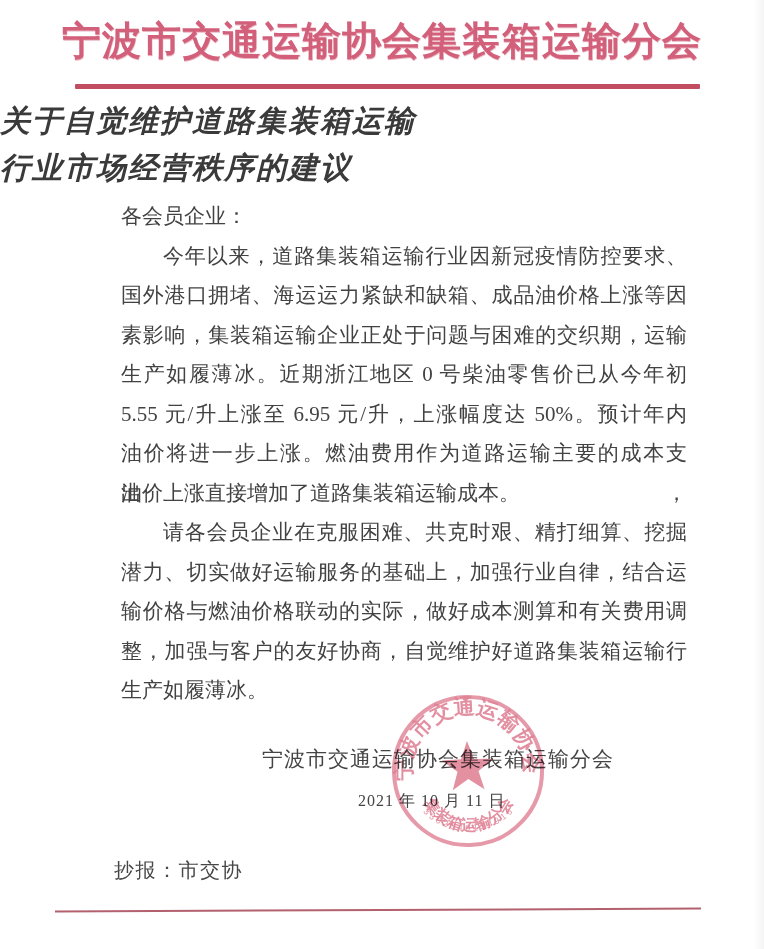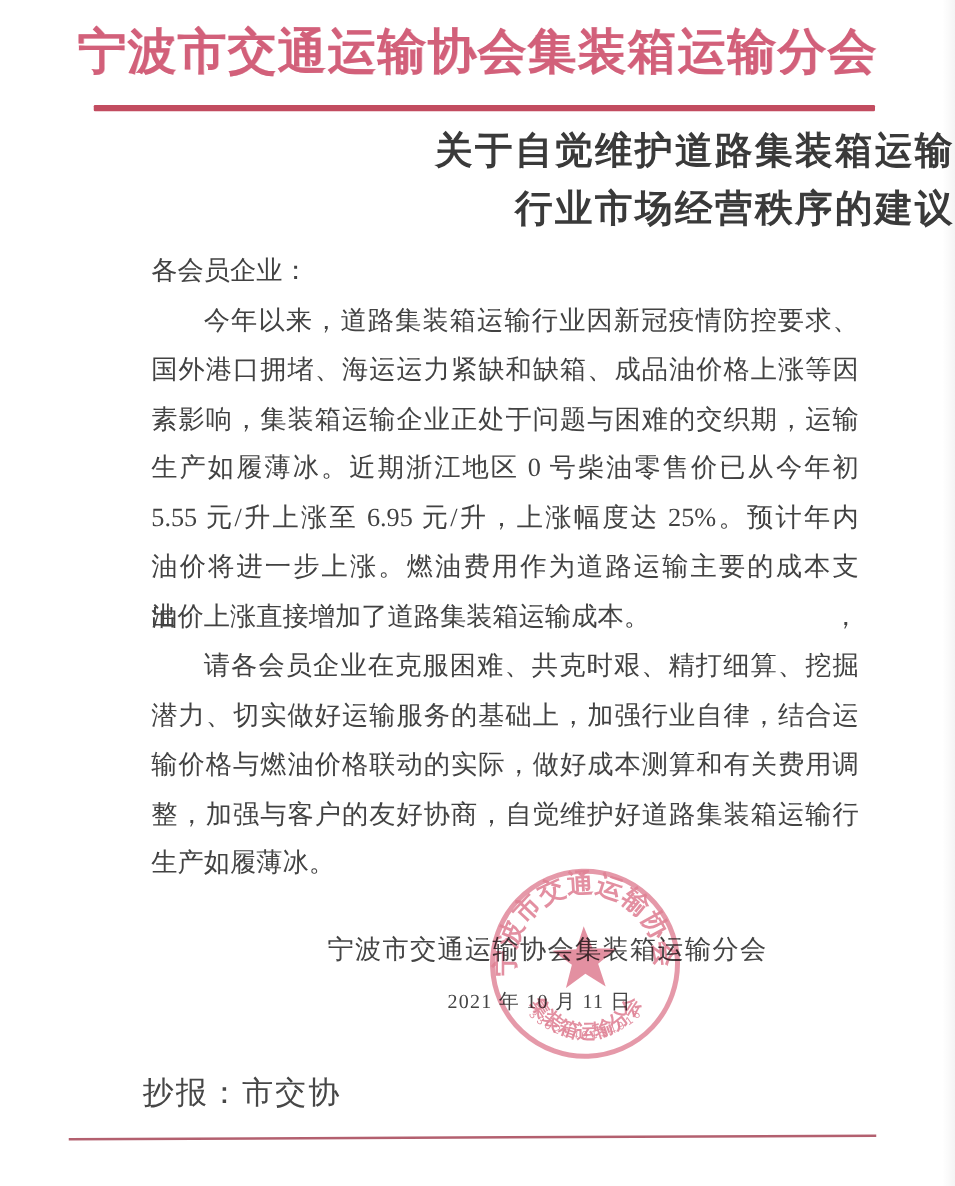"关于自觉维护道路集装箱运输" .title { font-style: none -> italic; text-align: right -> left }
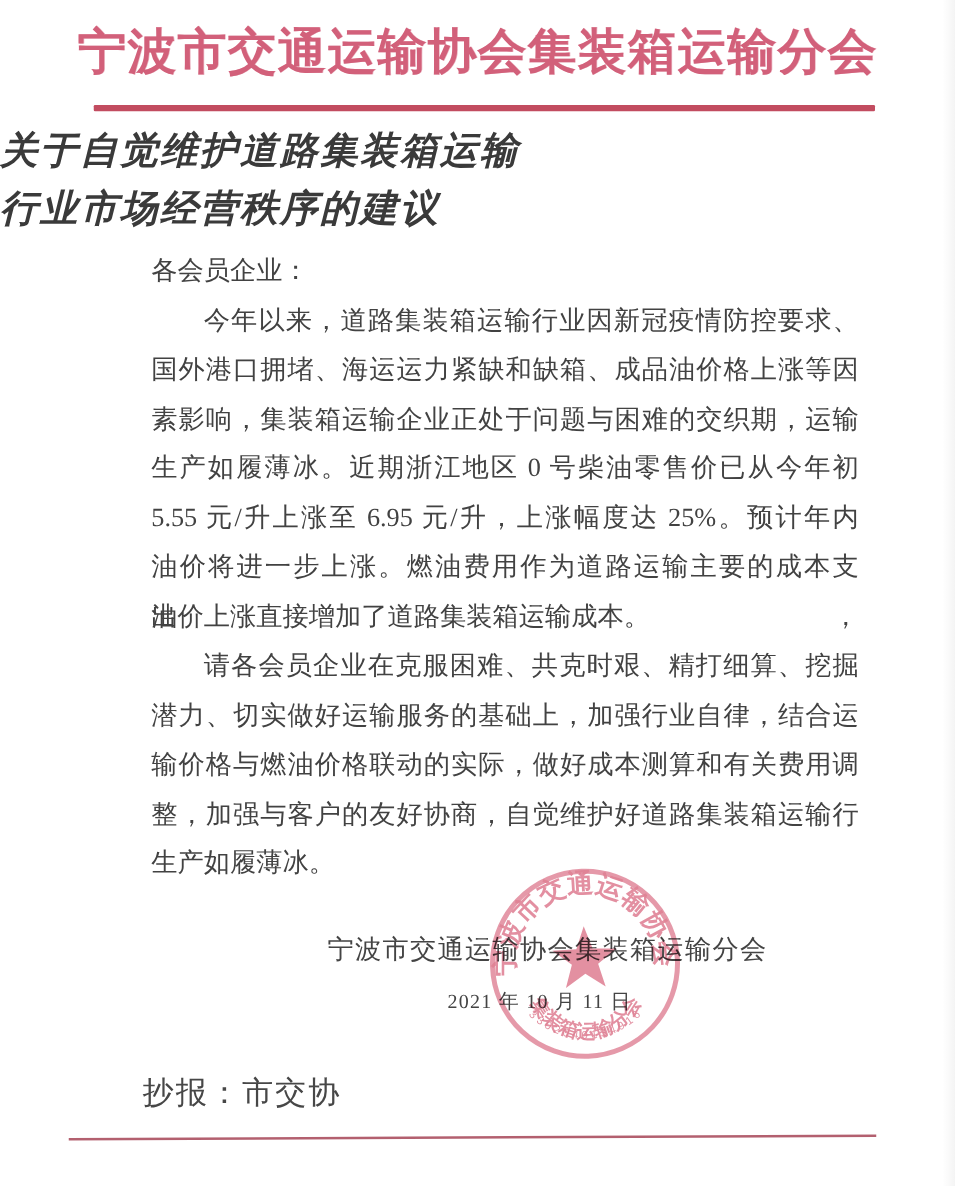"5.55 元/升上涨至 6.95 元/升，上涨幅度达 25%。预计年内" div.line { text: 25% -> 50% }
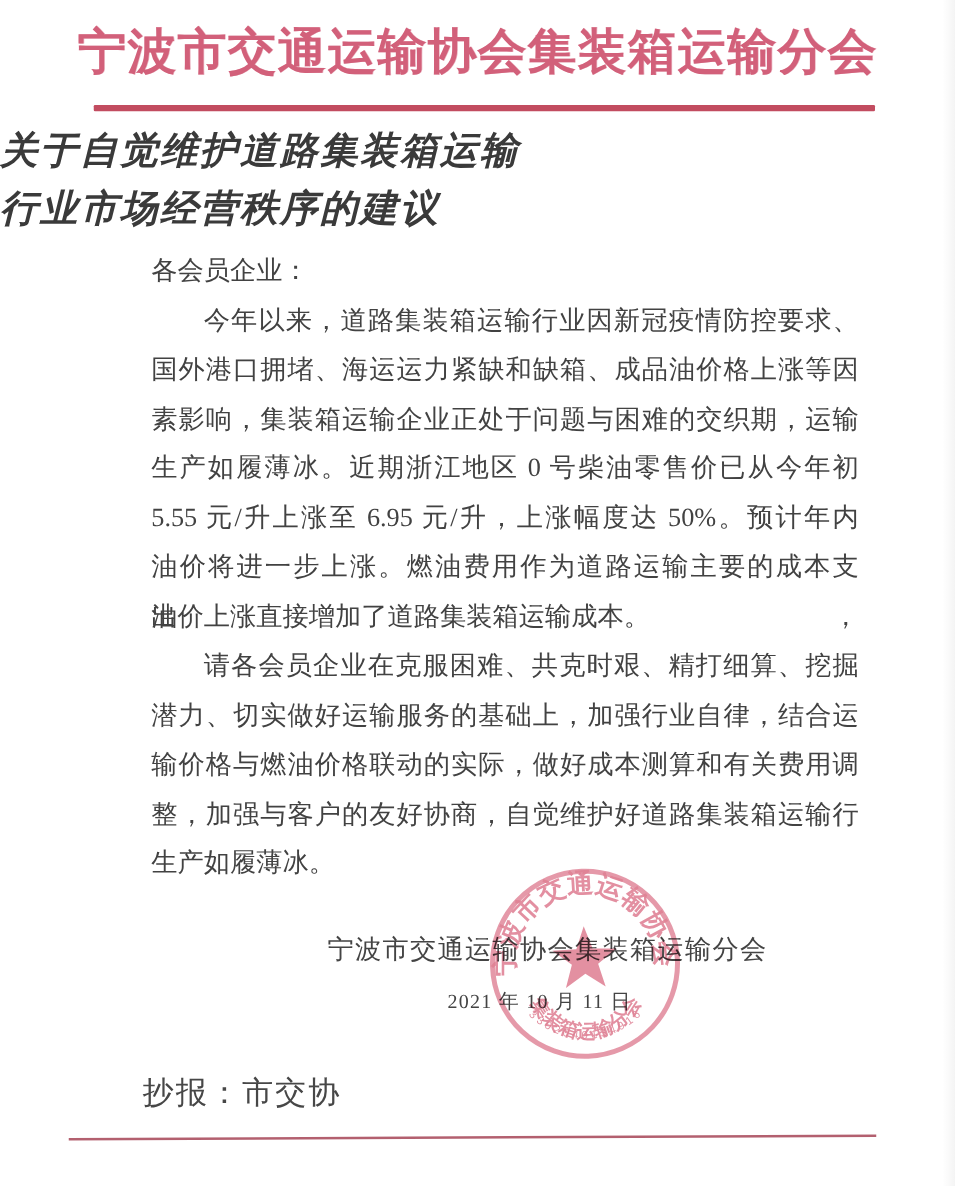"抄报：市交协" .copyto { font-size: 25px -> 20px }
